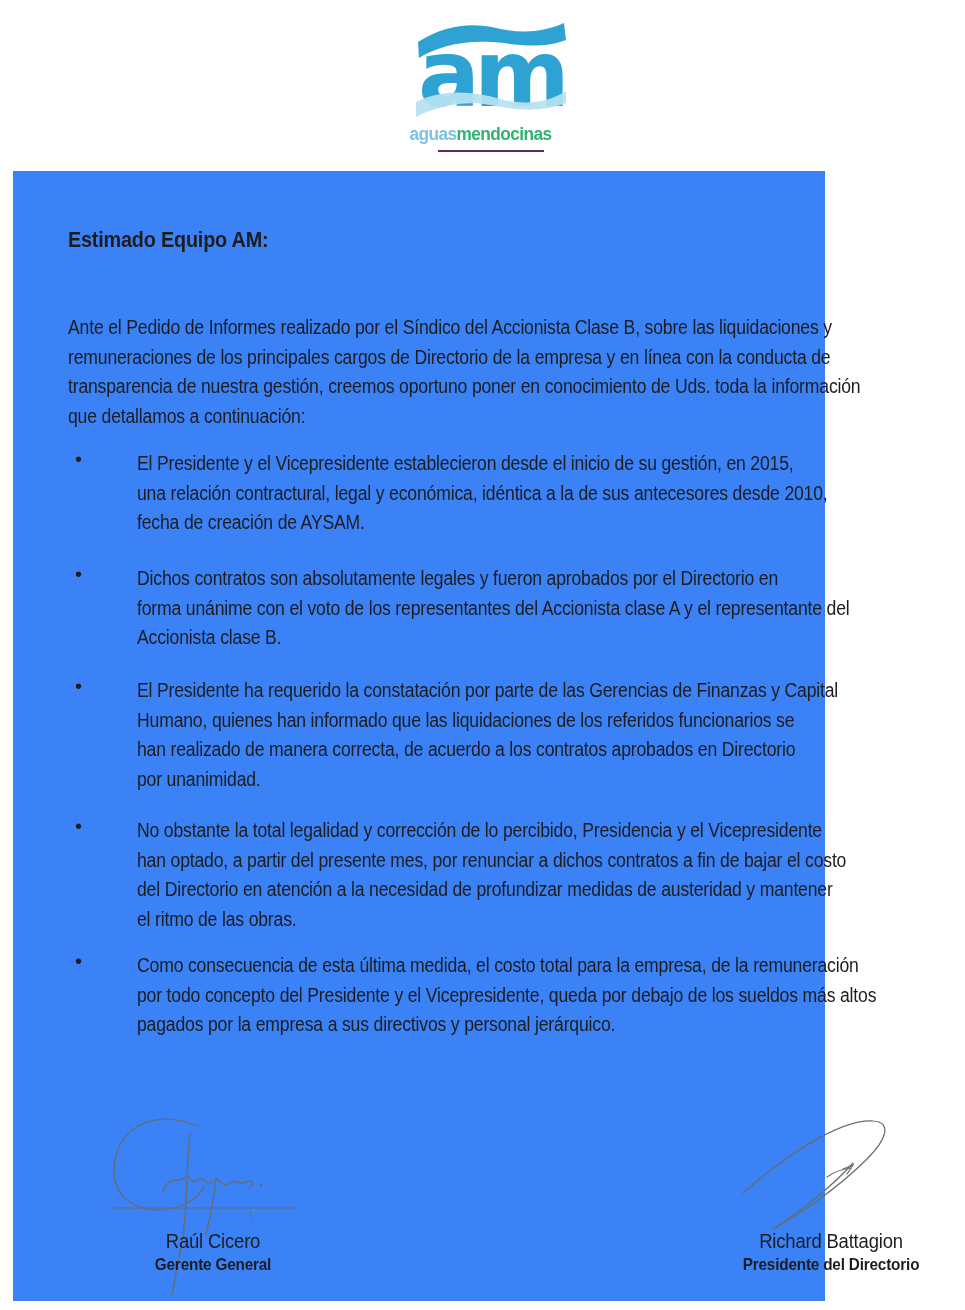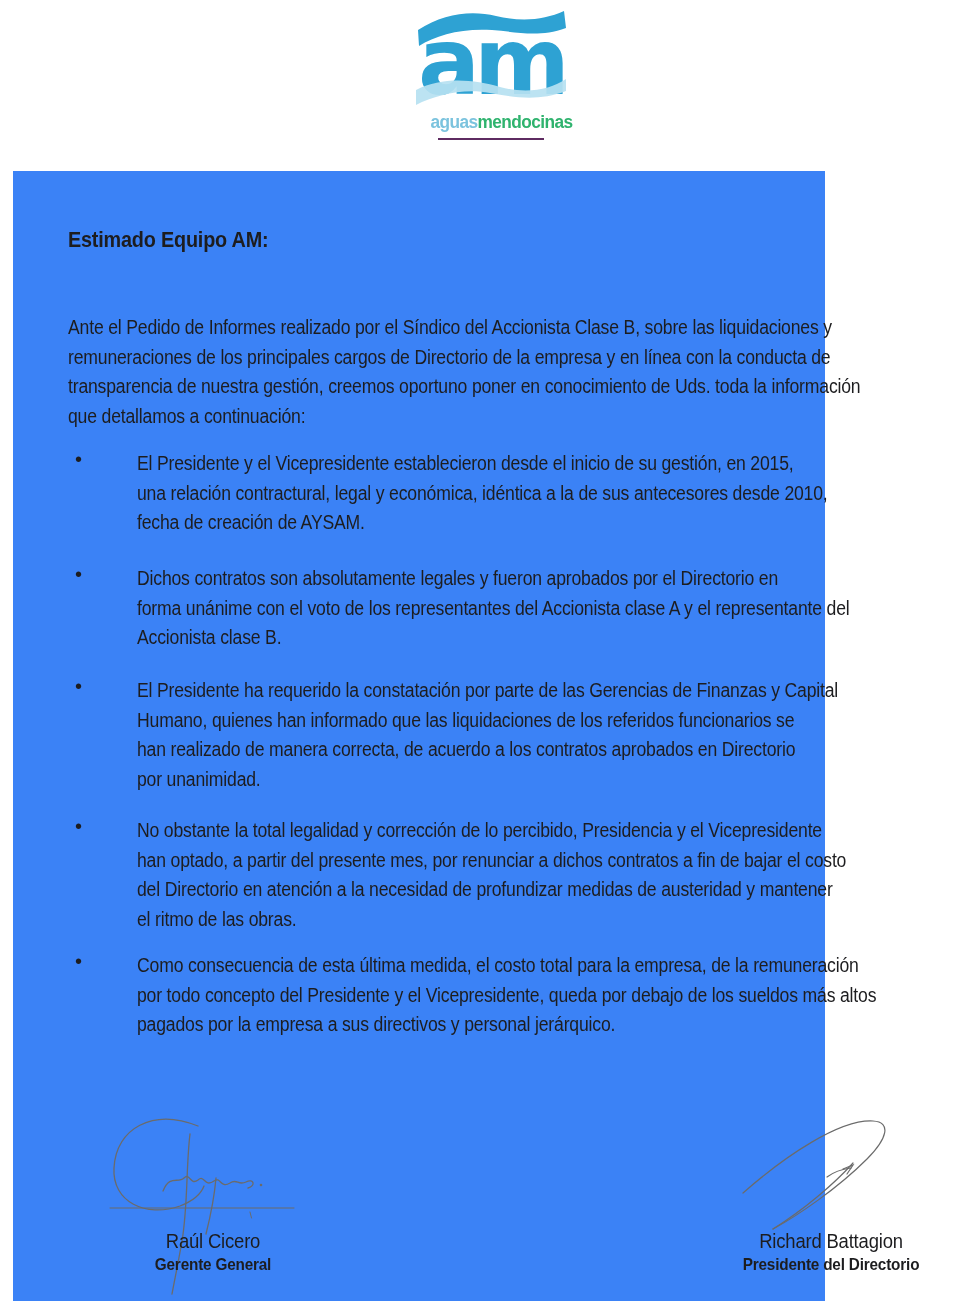"am" .logo { text-align: right -> left; top: 8px -> 20px }
